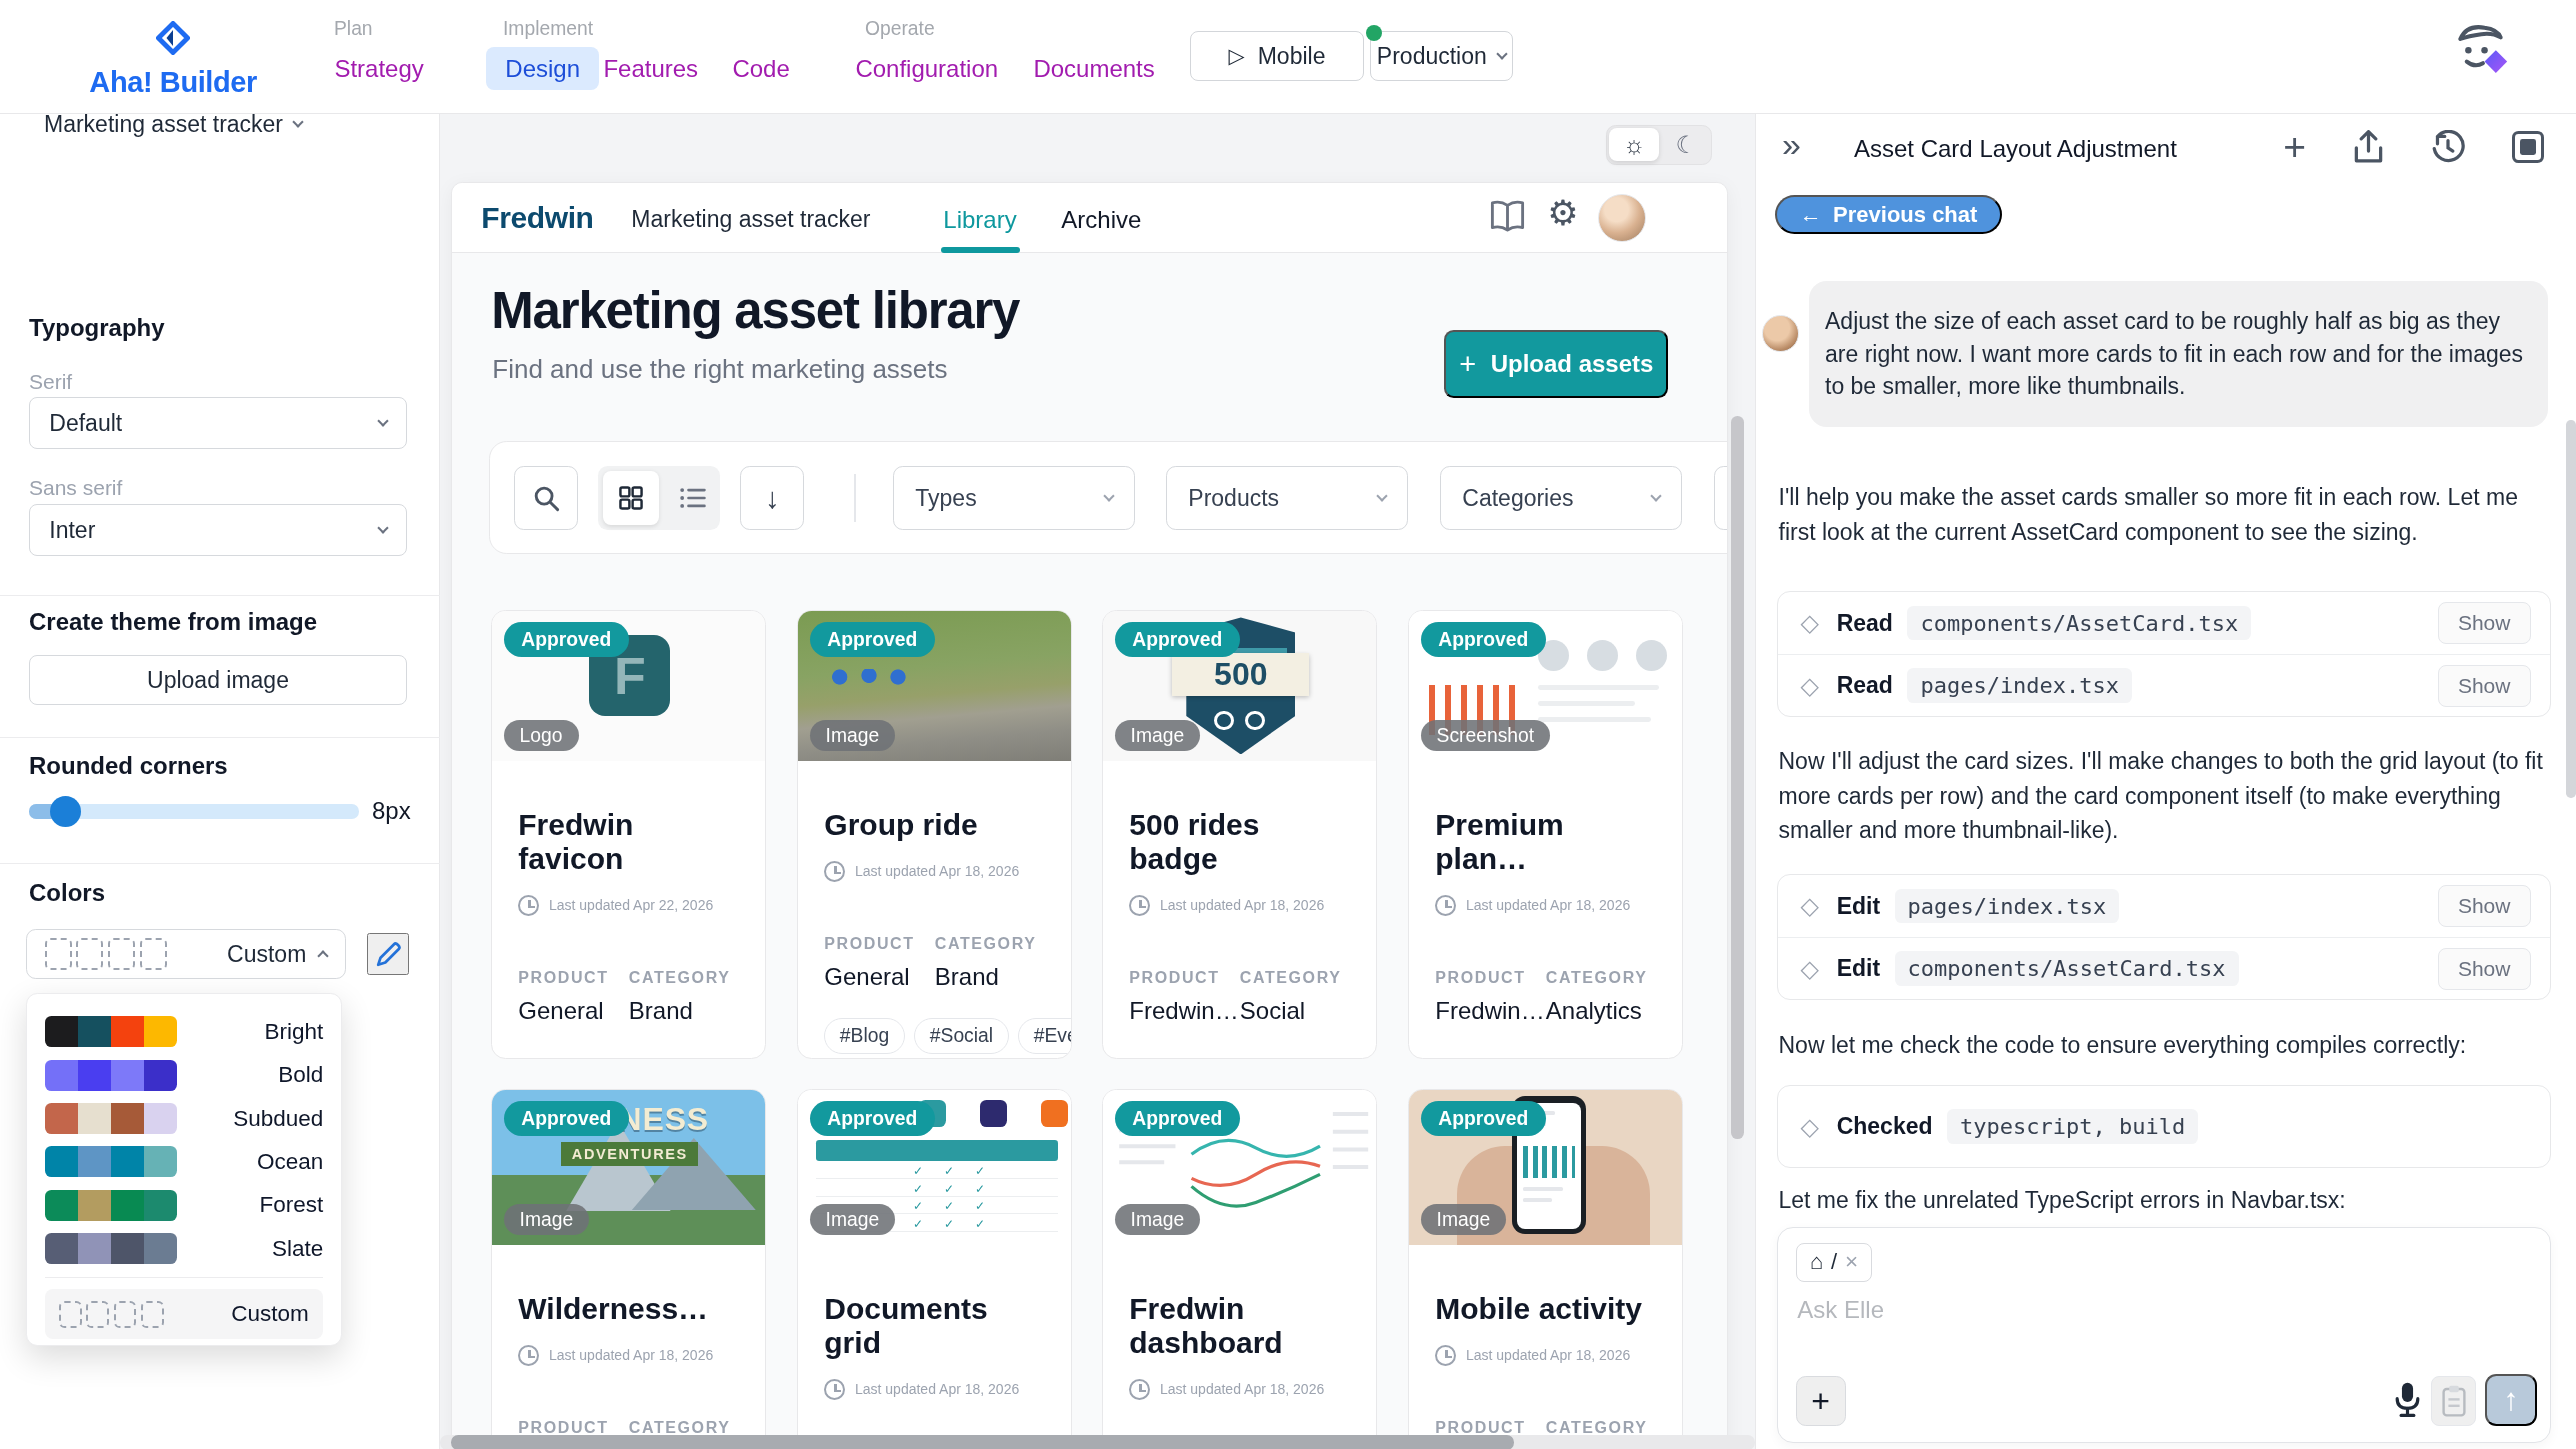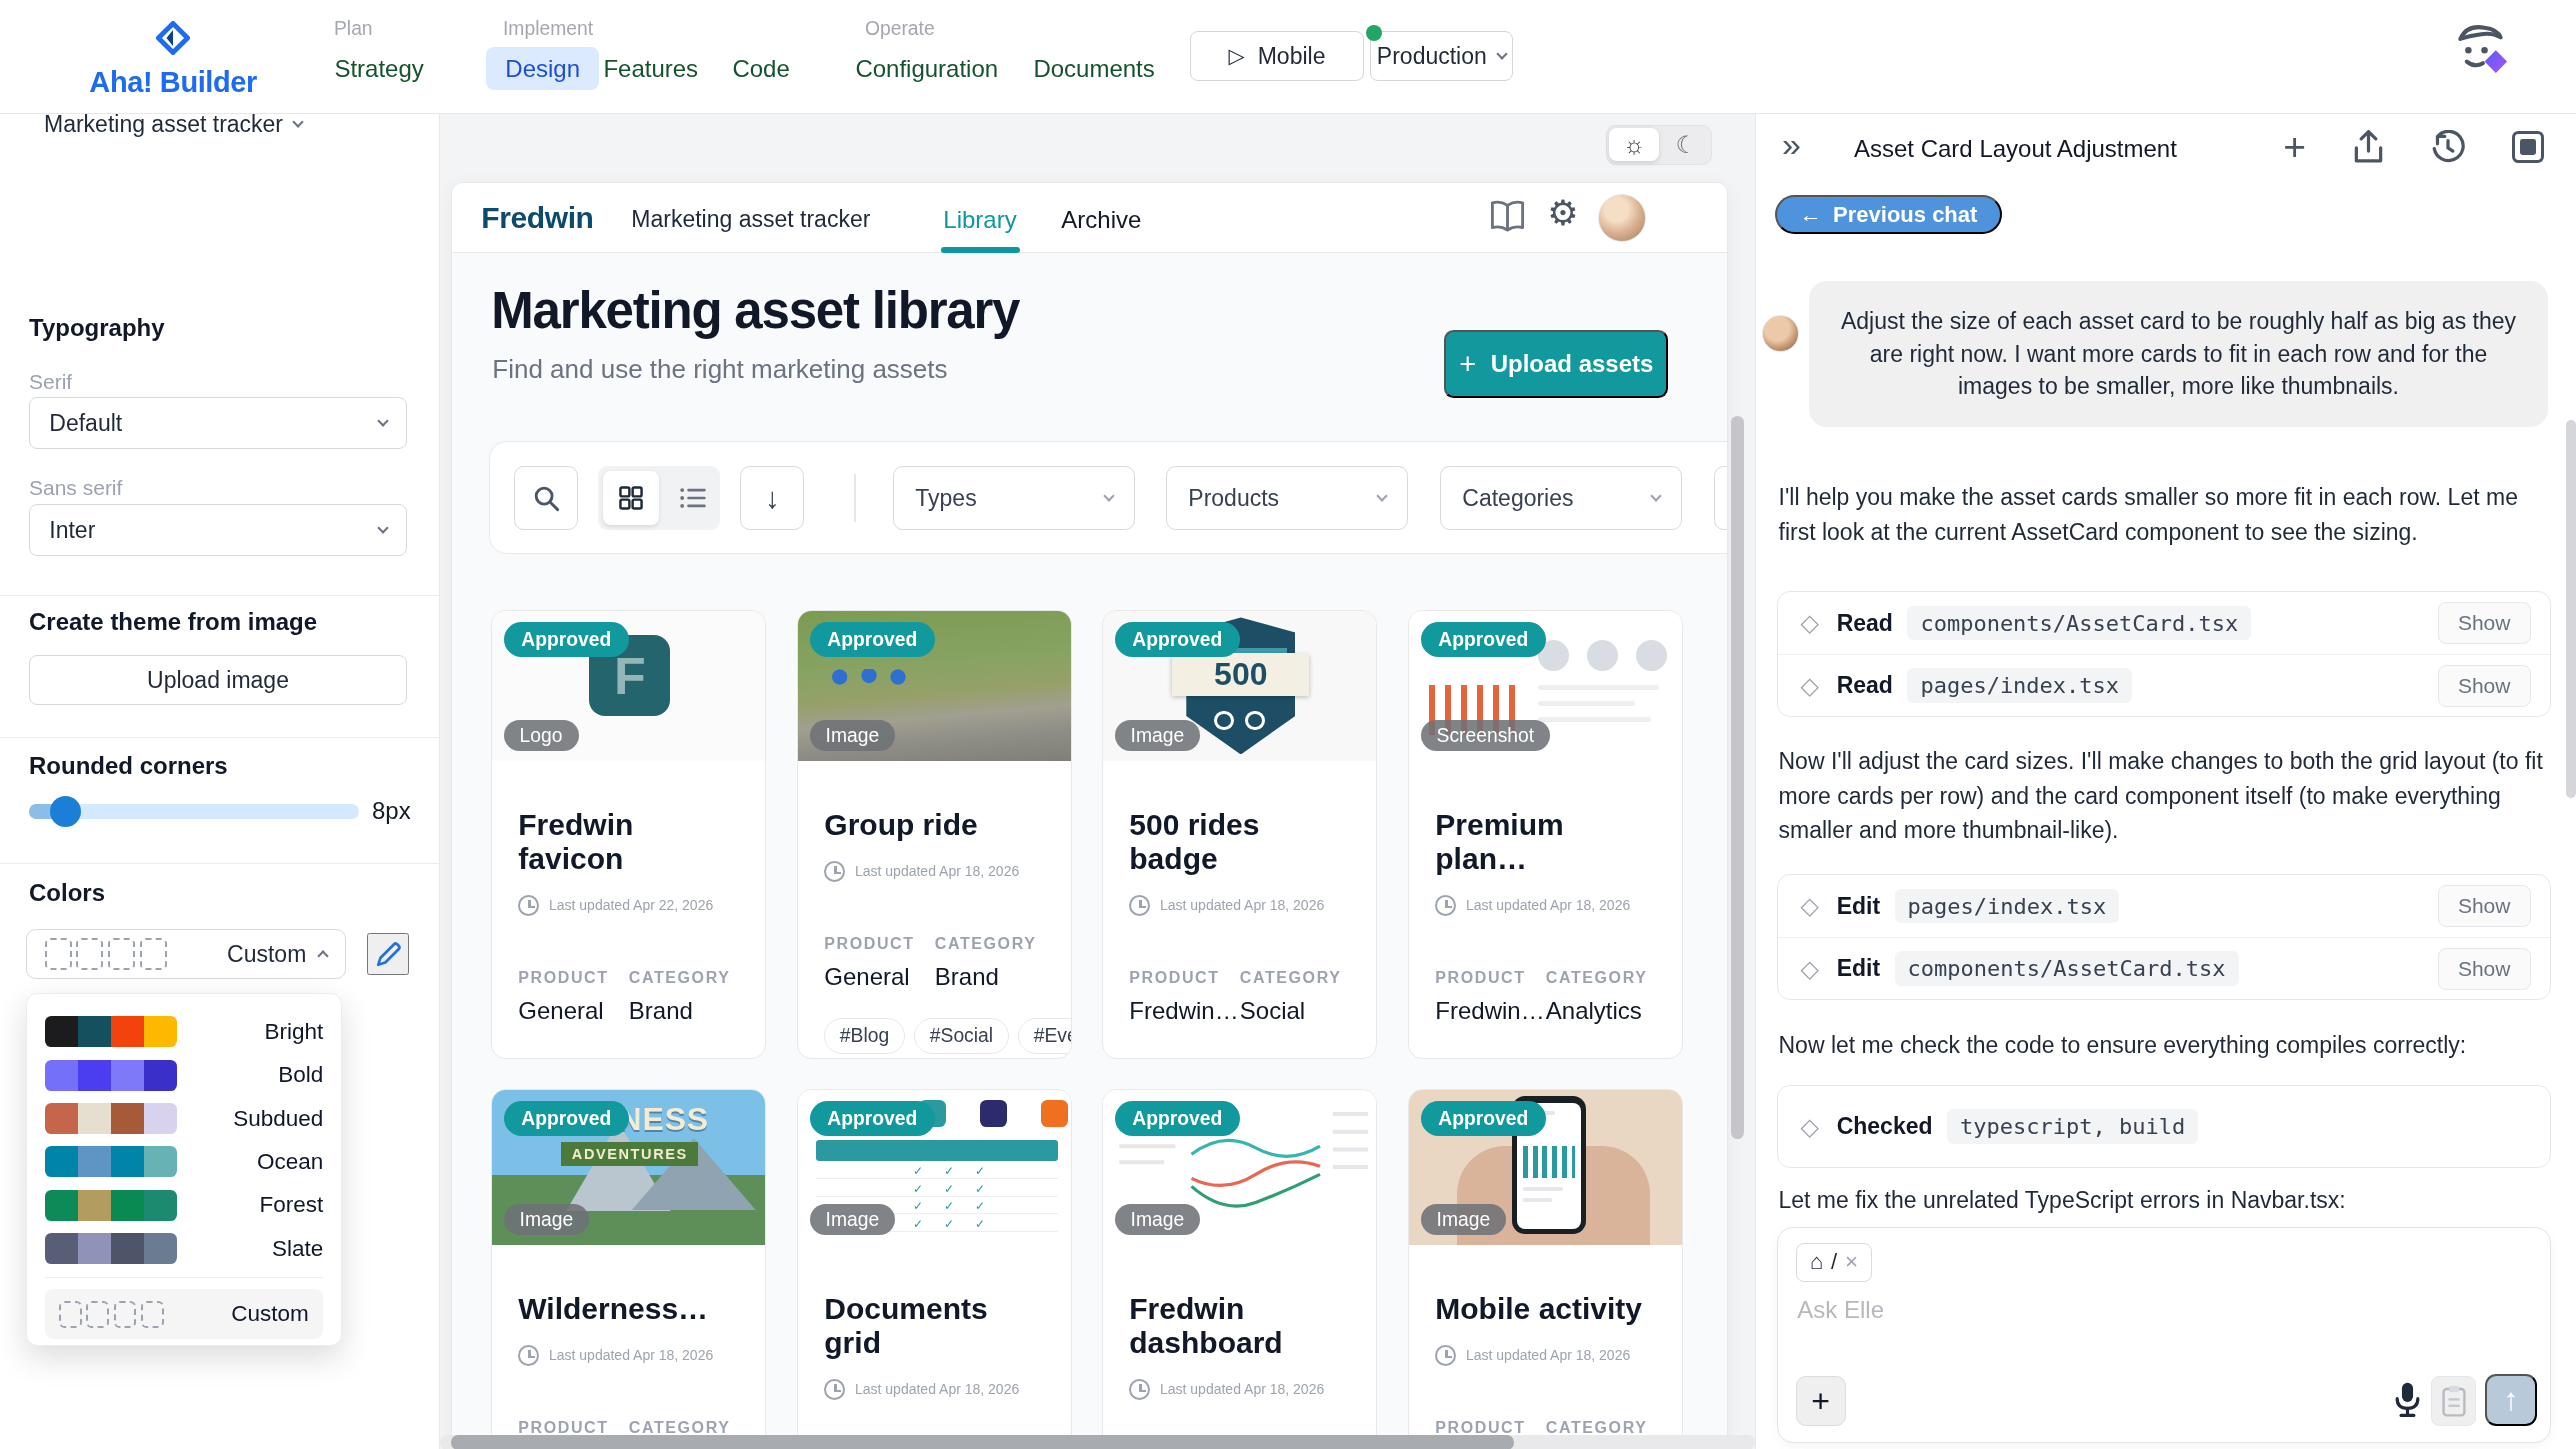"Strategy" .navitem { color: #14532d -> #a21caf }
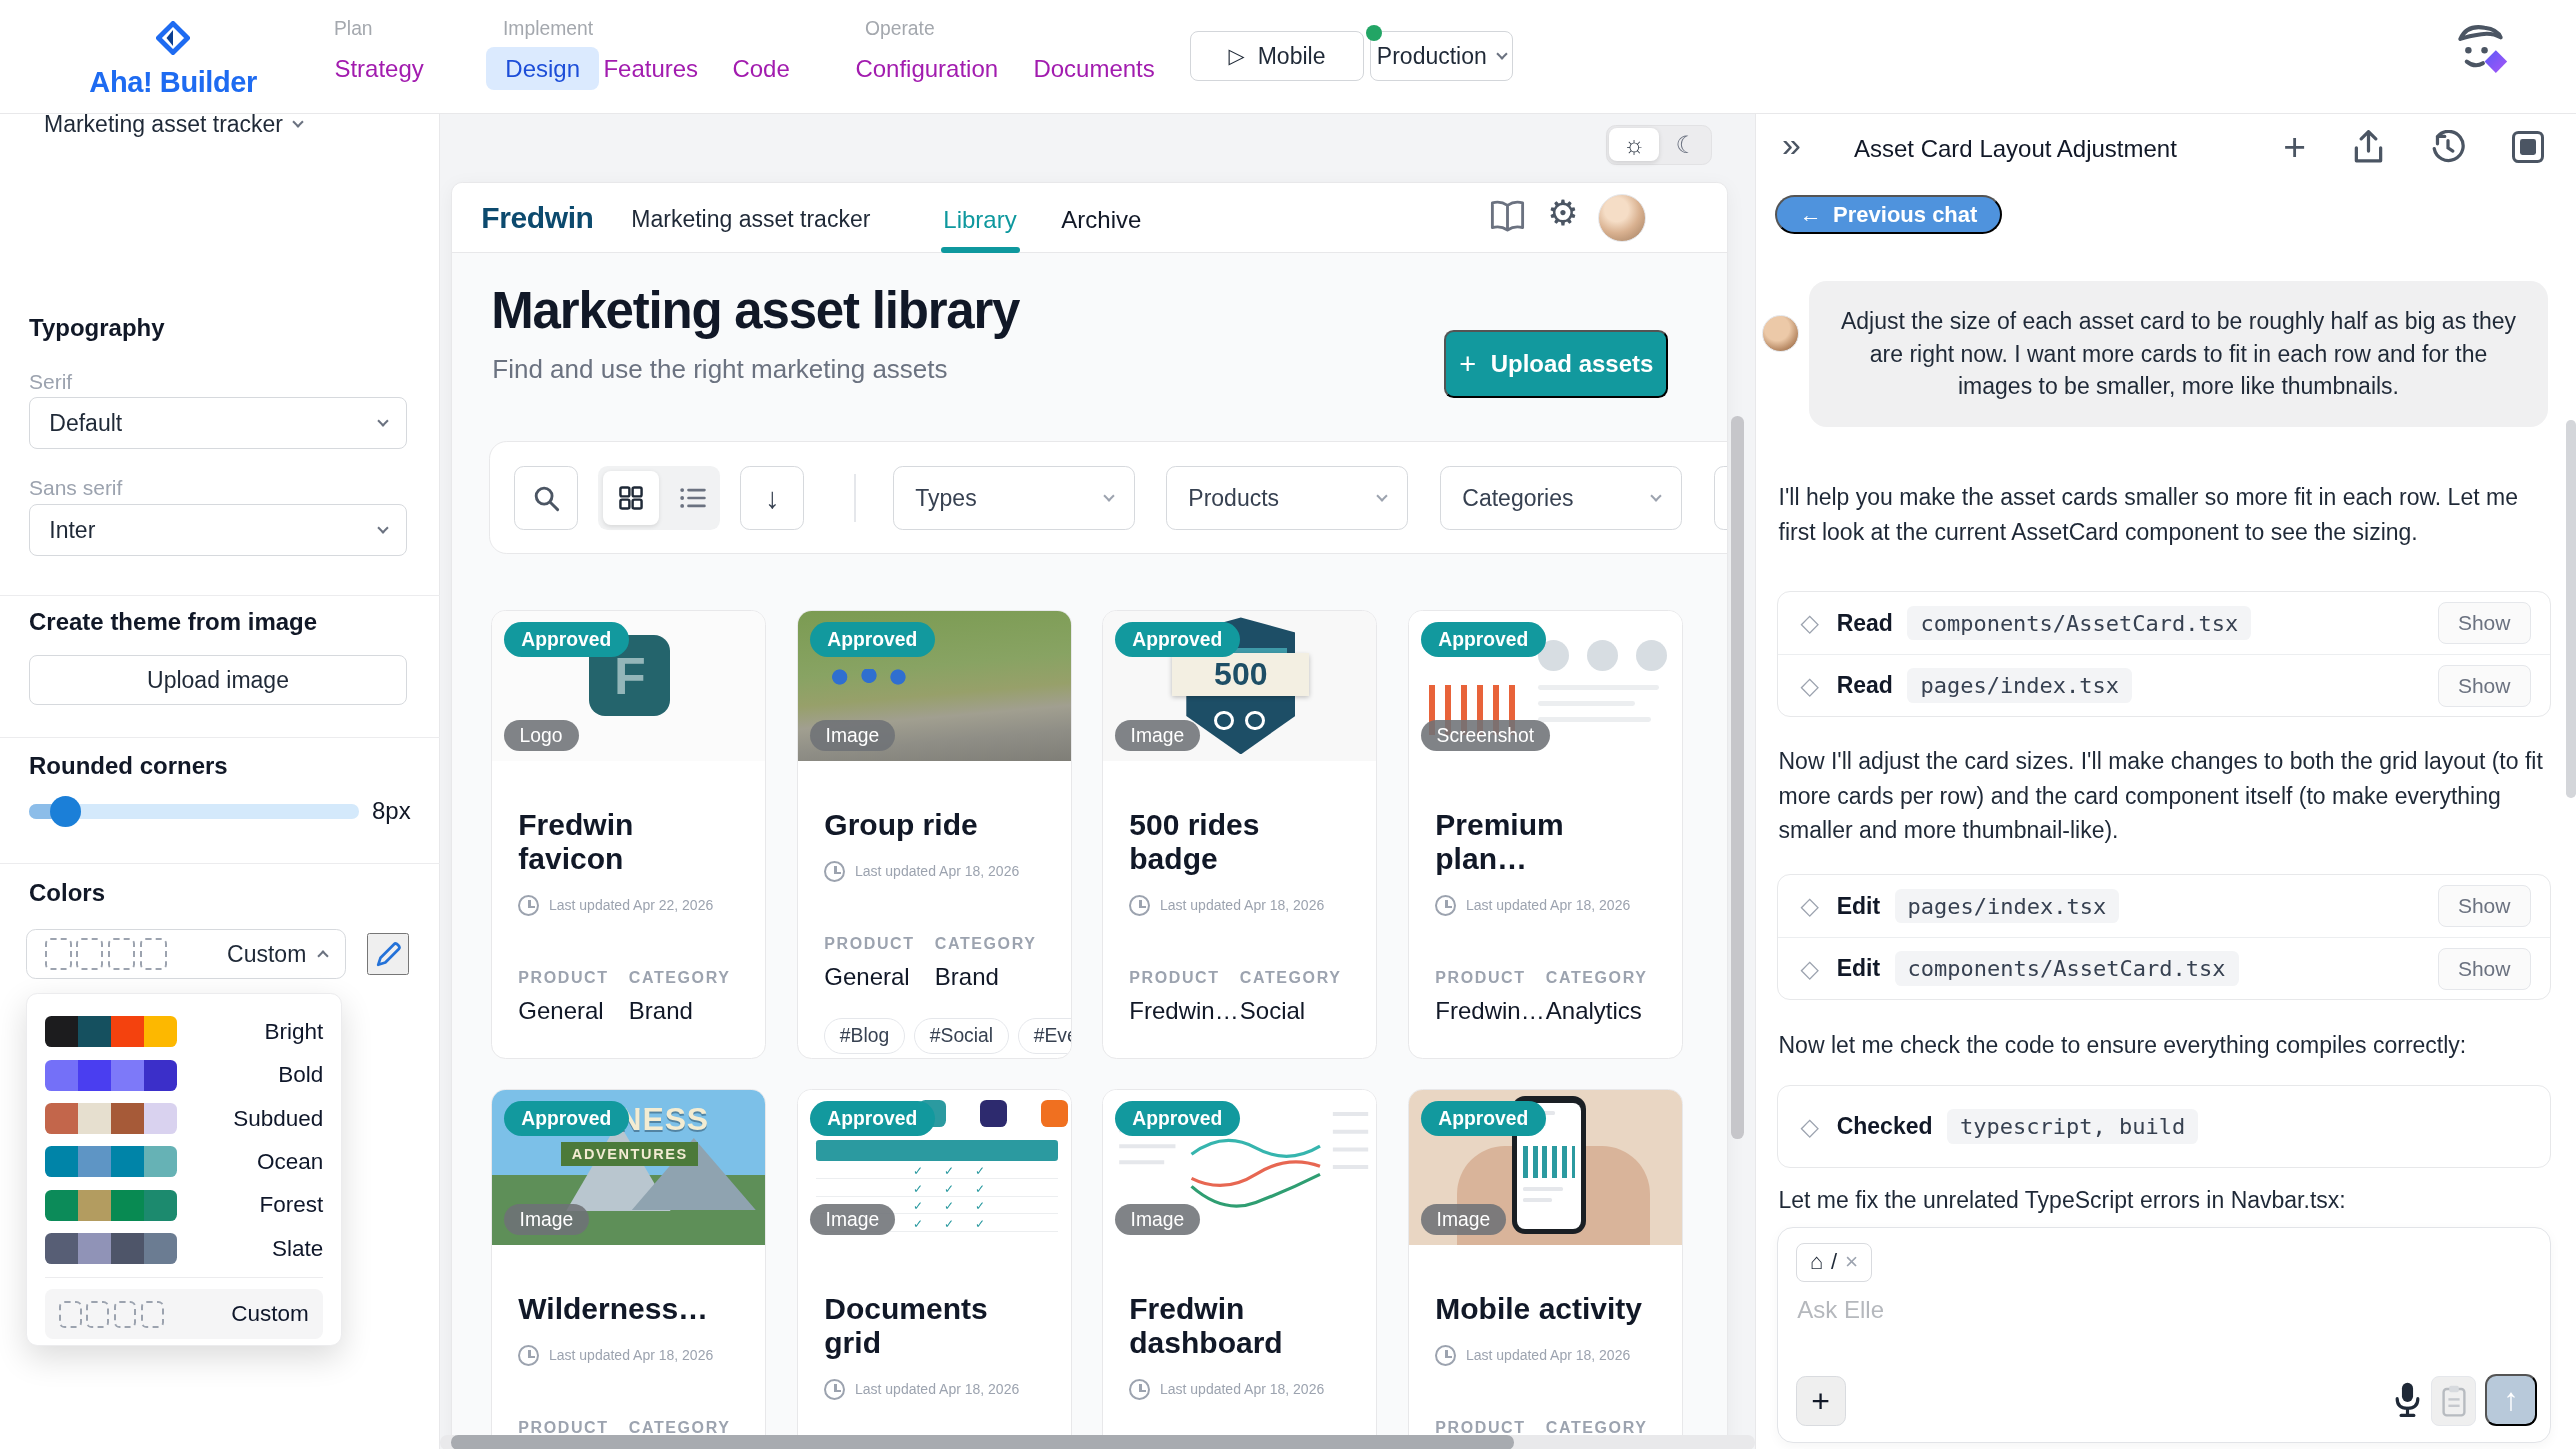"Adjust the size of each" .user-bubble { padding: 24px 29px -> 24px 16px; text-align: center -> none }
